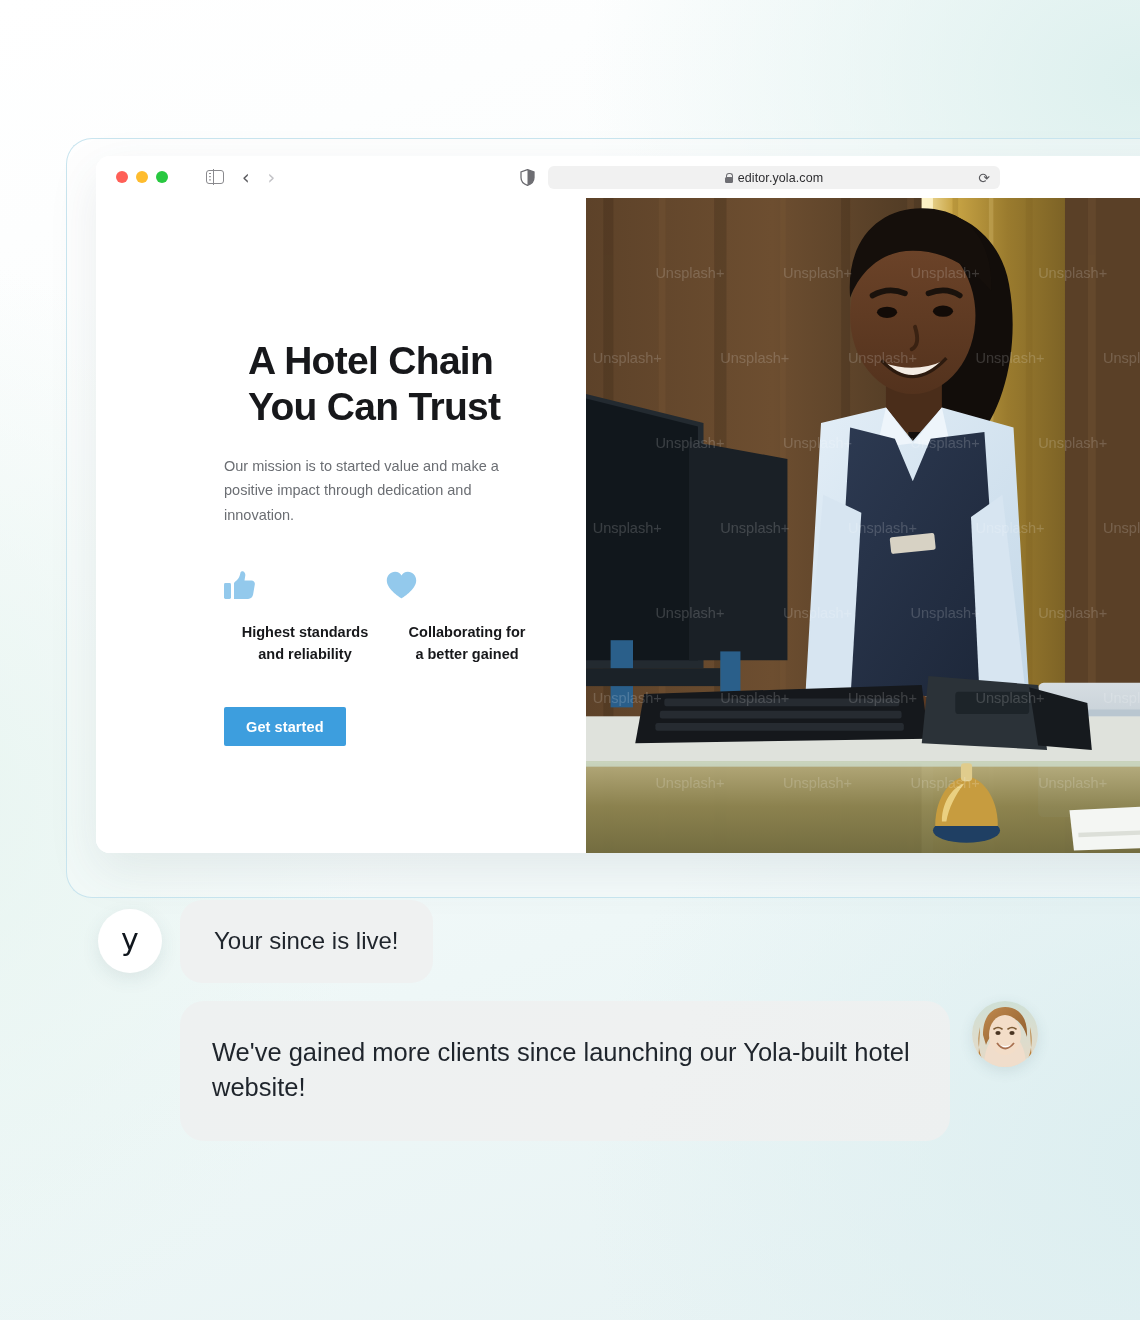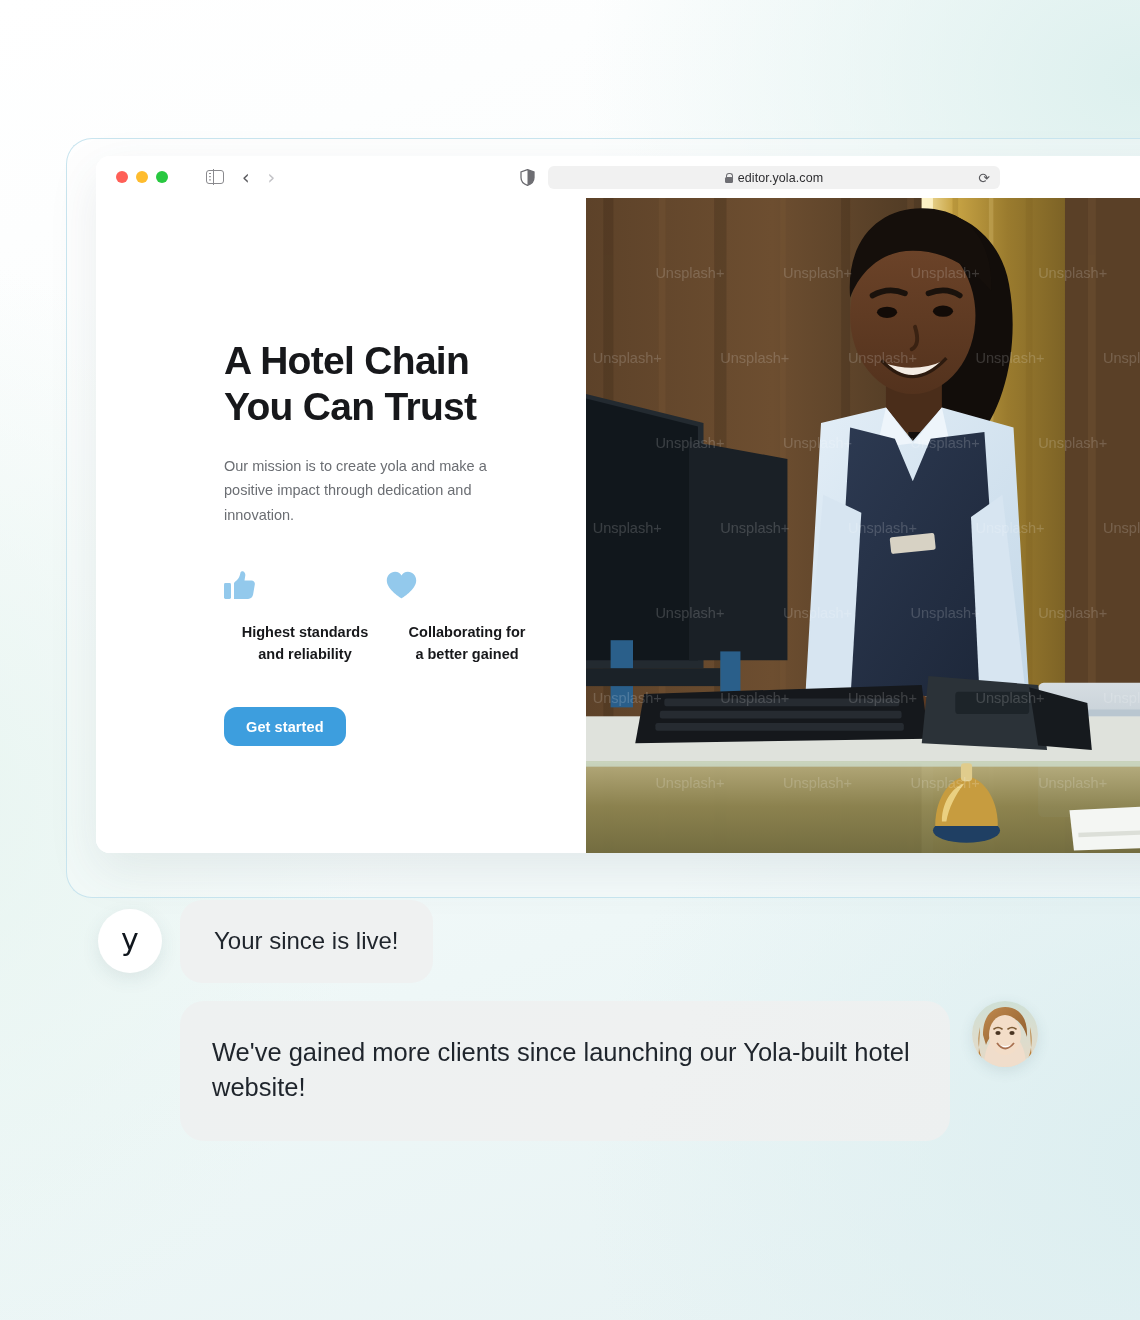"A Hotel Chain" .hero-title { margin-left: none -> 24px }
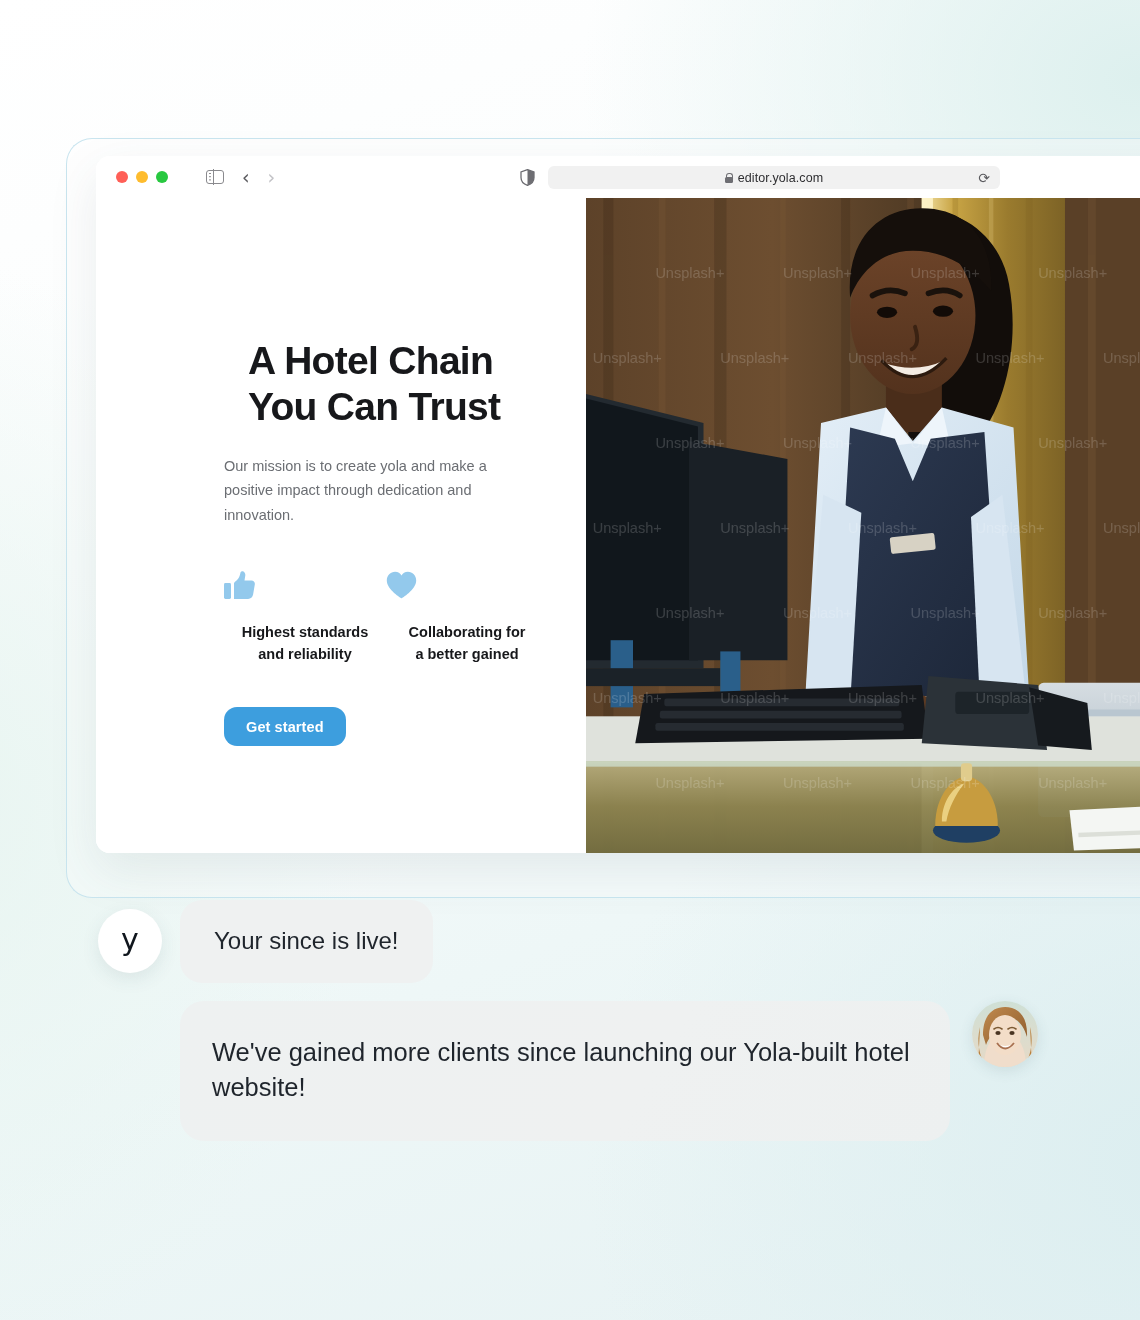"Our mission is to create" p.hero-sub { text: create yola -> started value }
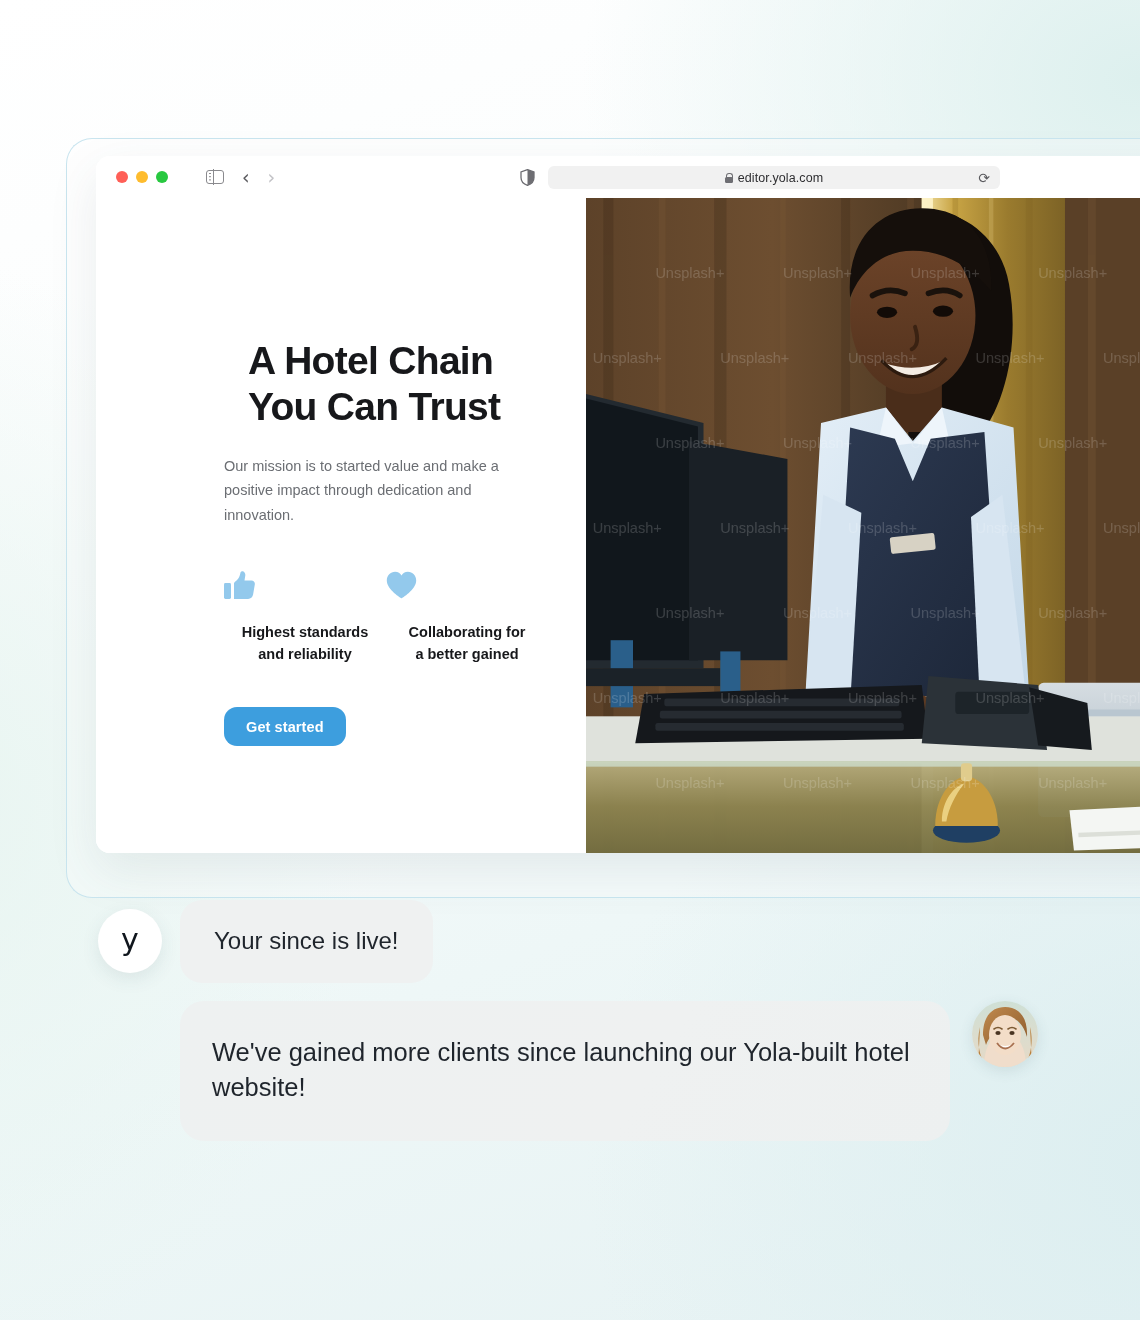"Get started" .cta { border-radius: 13px -> 2px }
